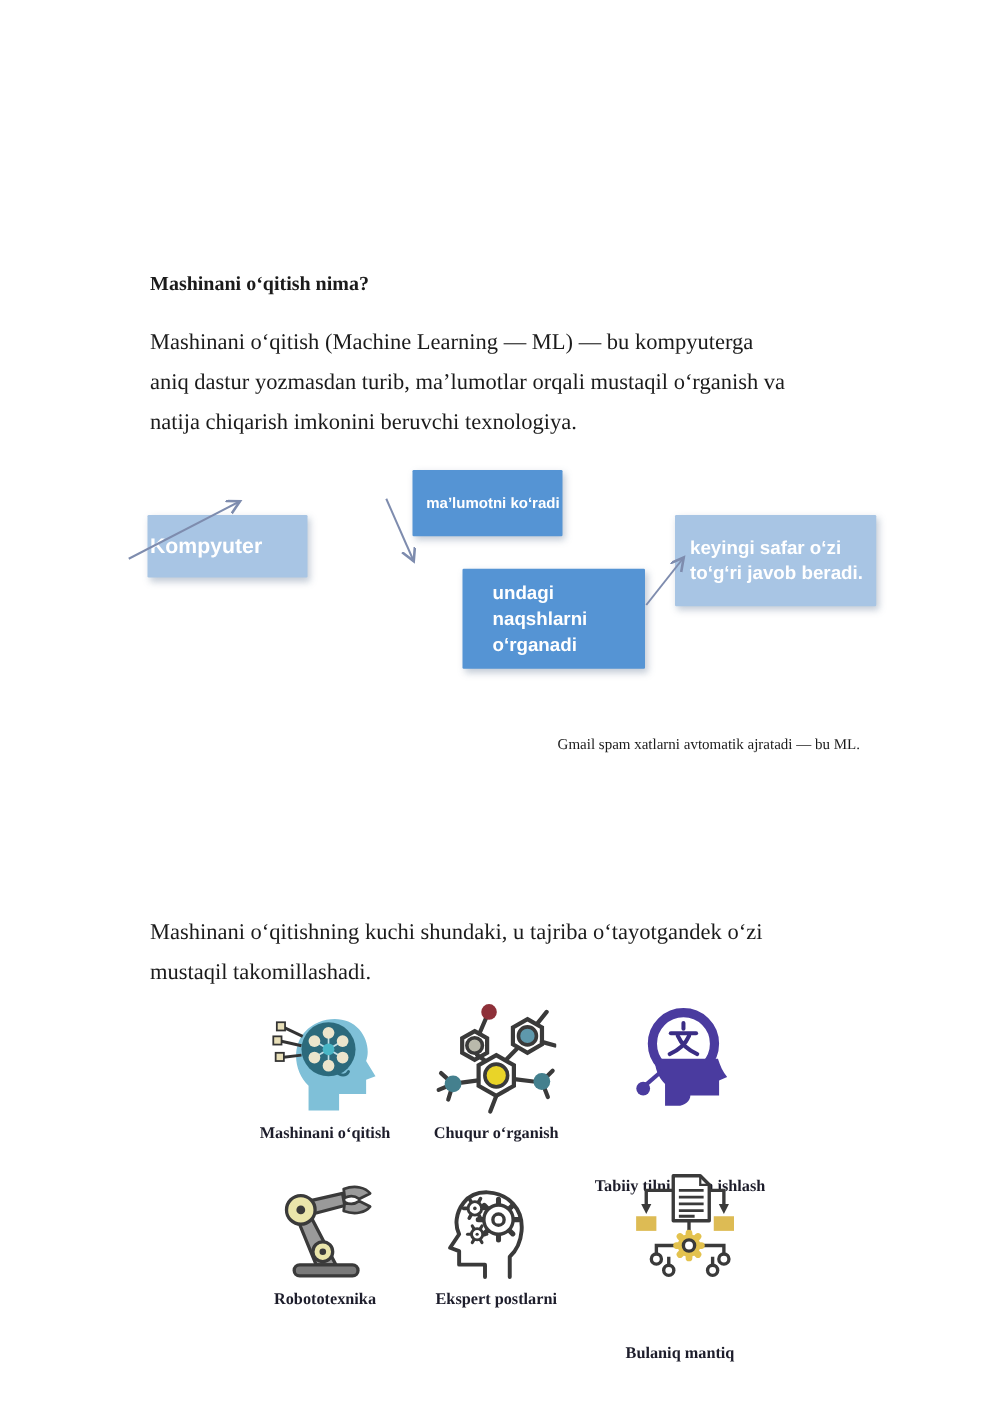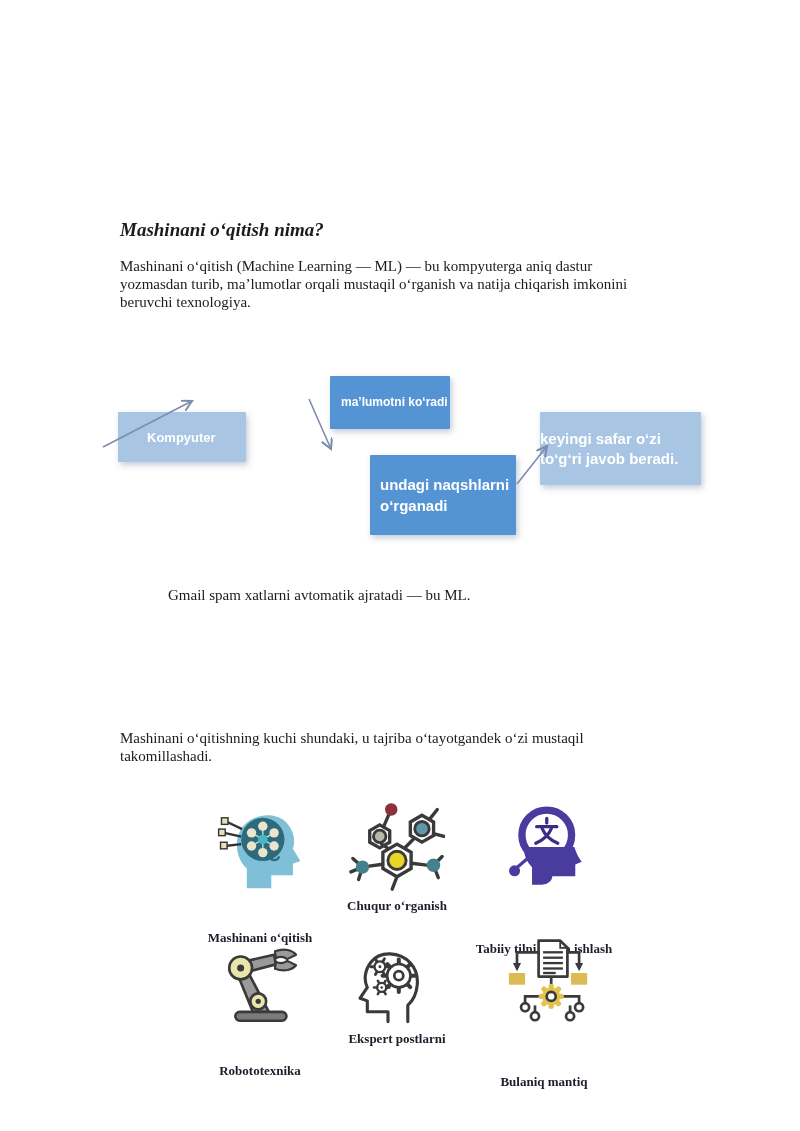"Mashinani o‘qitish nima?" .heading { font-size: 19px -> 16px; font-style: italic -> none }
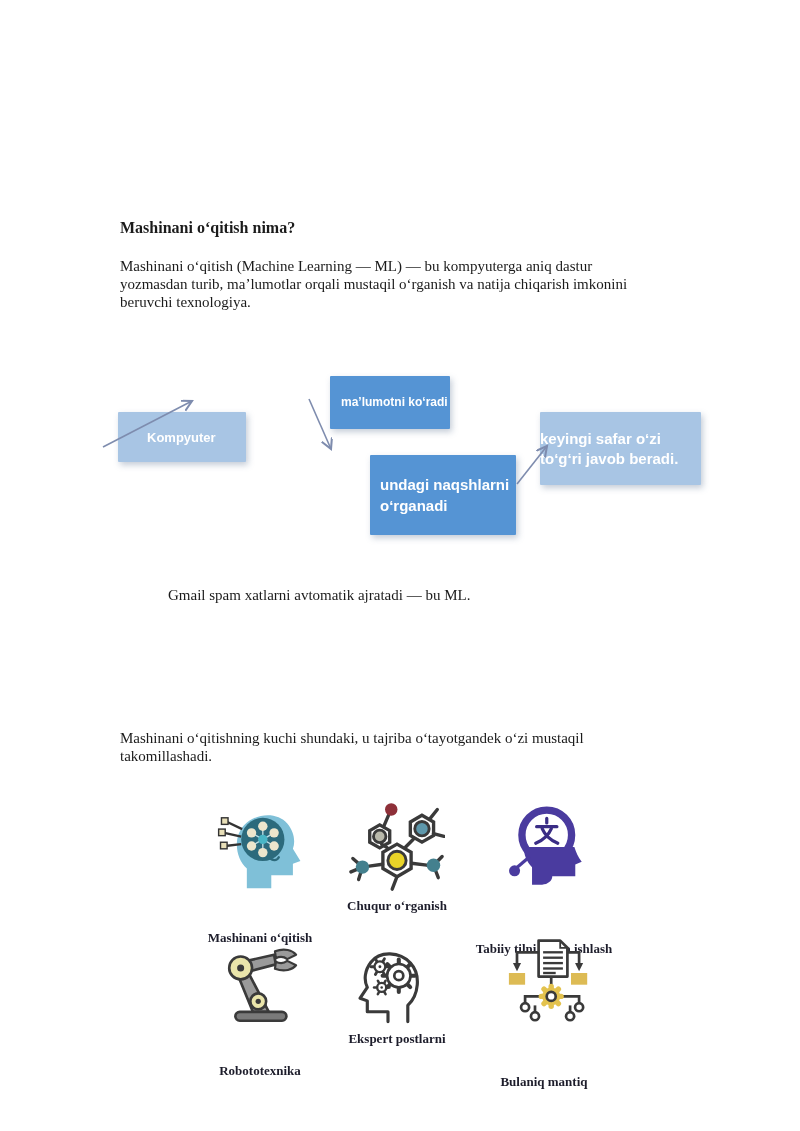"Mashinani o‘qitish (Machine Learning —" .para { font-size: 15px -> 18px; line-height: 18px -> 32px }
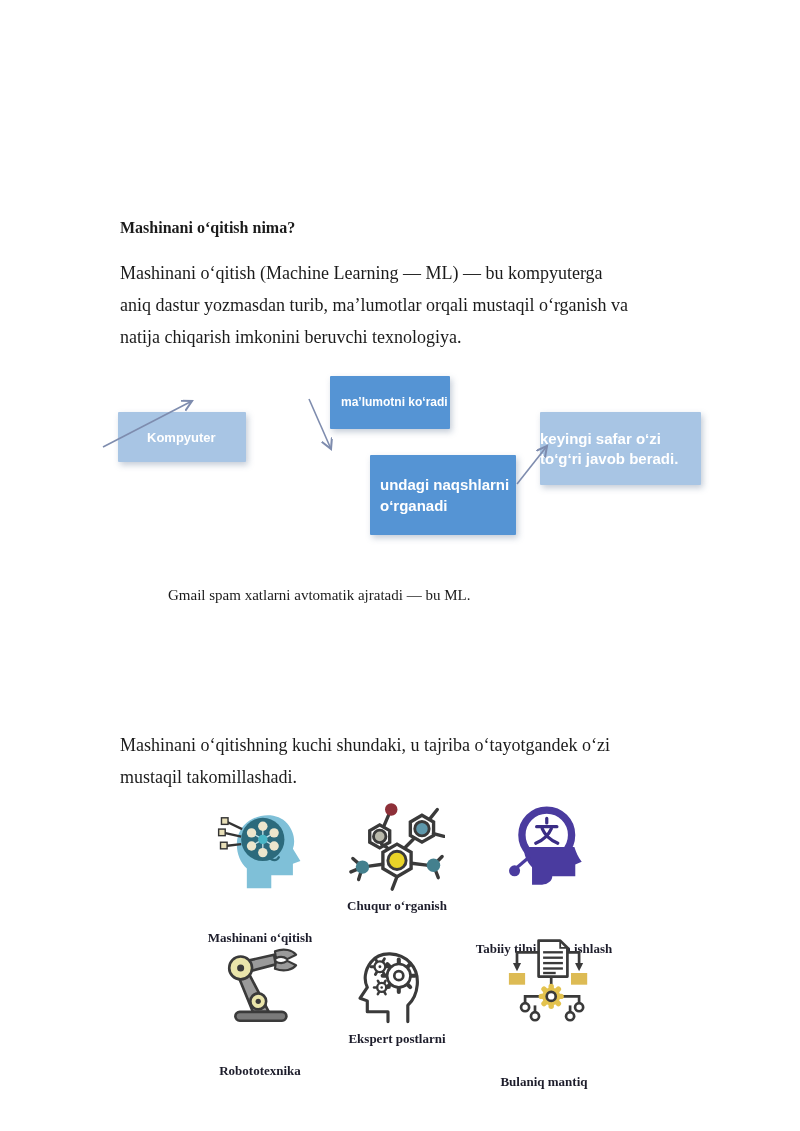"Kompyuter" #box-kompyuter { font-size: 13px -> 17px; padding-left: 29px -> 2px }
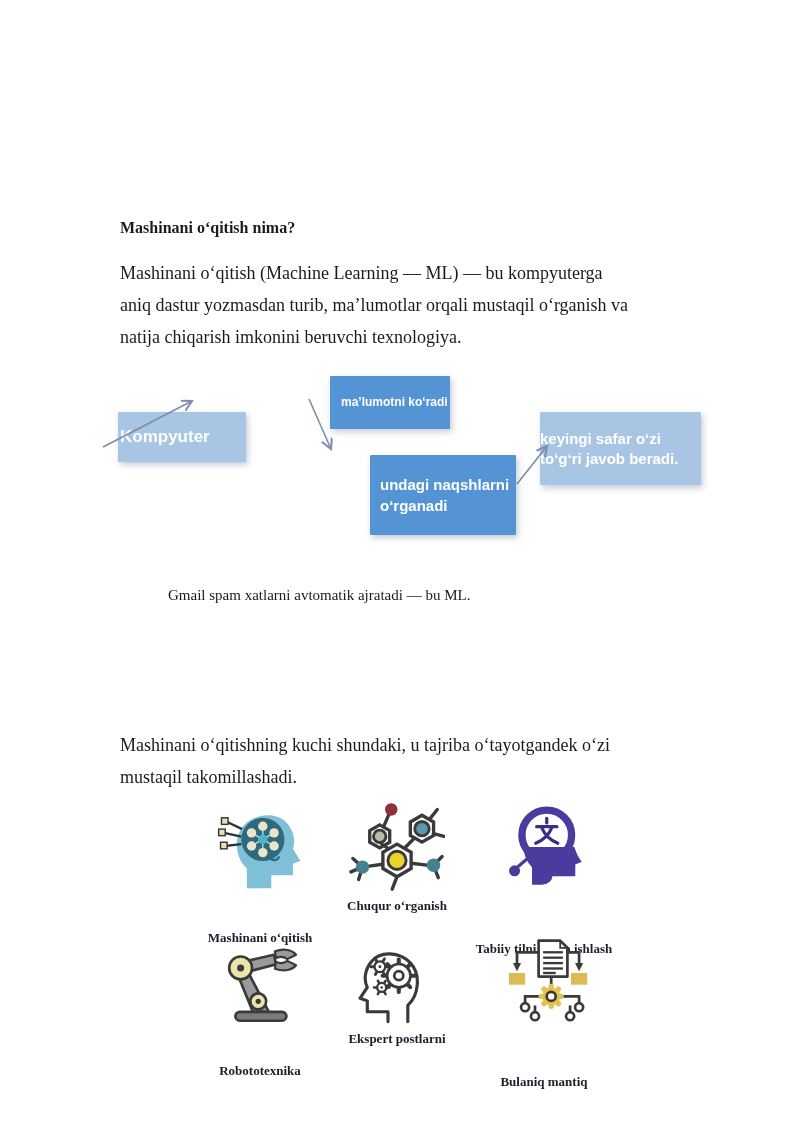"keyingi safar o‘zi to‘g‘ri javob" #box-keyingi { padding-left: none -> 12px }
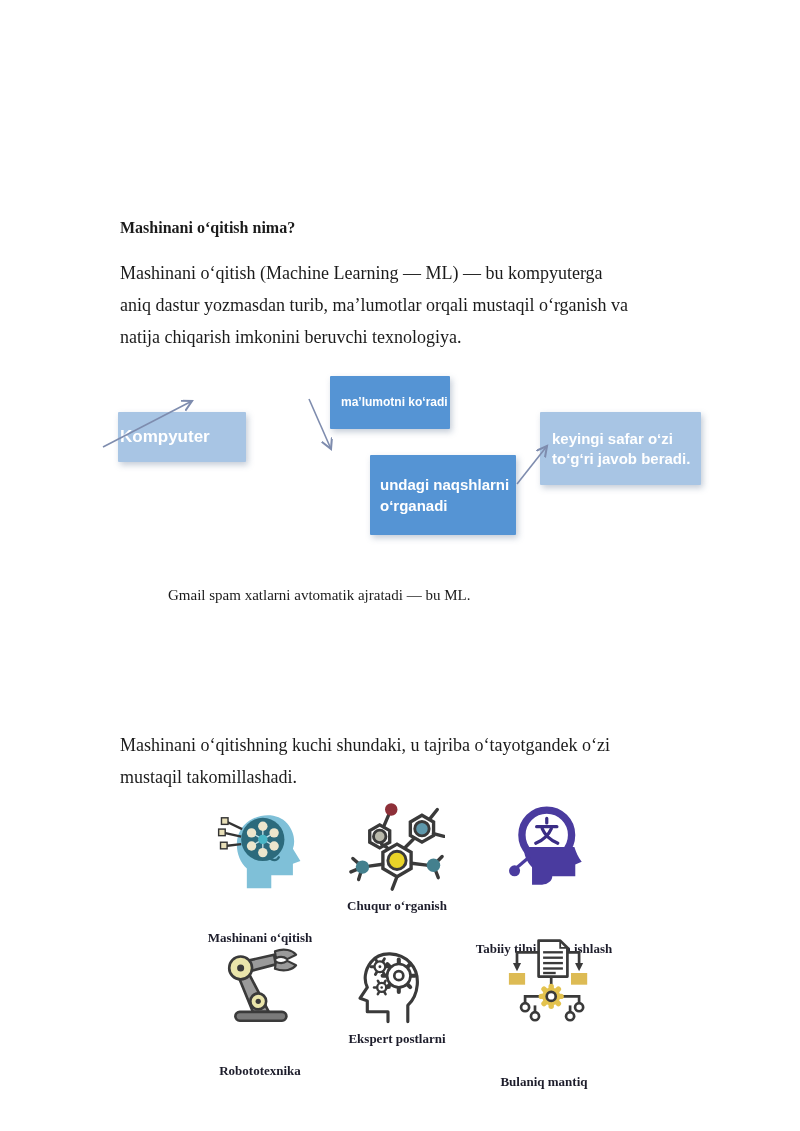"undagi naqshlarni o‘rganadi" #box-undagi { padding-left: 10px -> 24px }
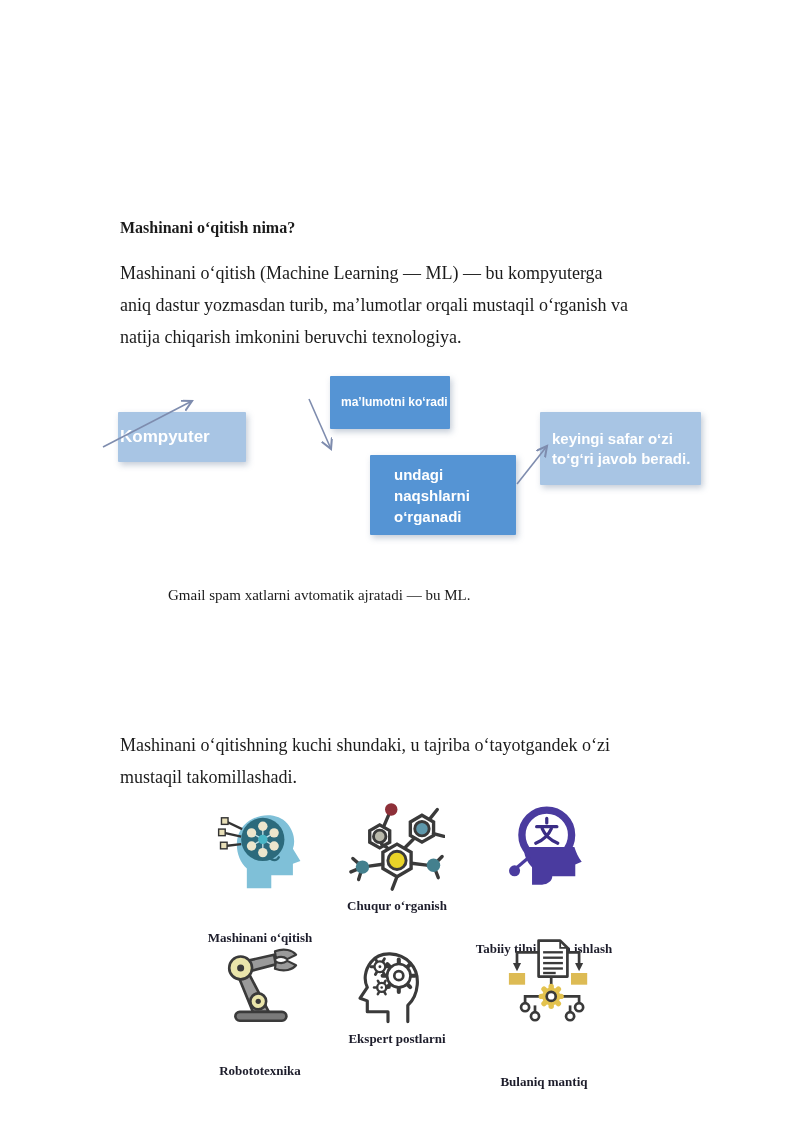"Gmail spam xatlarni avtomatik ajratadi" .example { font-size: 15px -> 12px; text-align: none -> right }
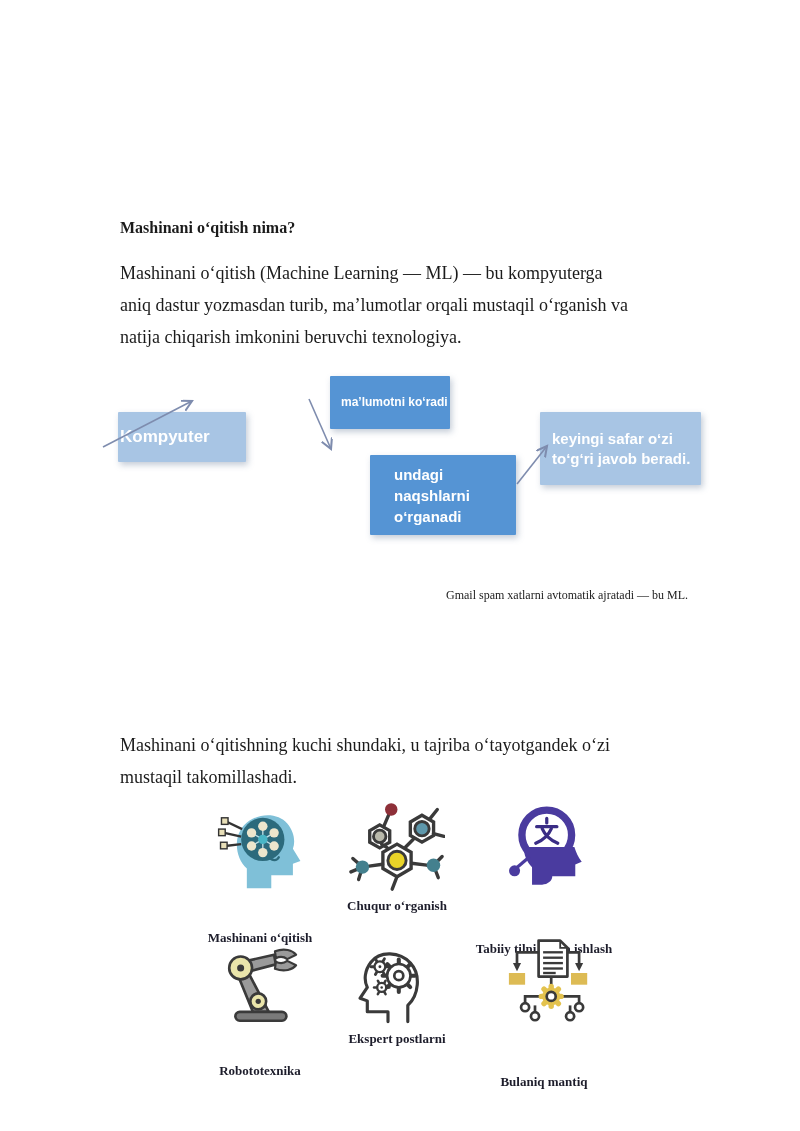"Mashinani o‘qitish" #t0,#t3 { gap: 32px -> none }
